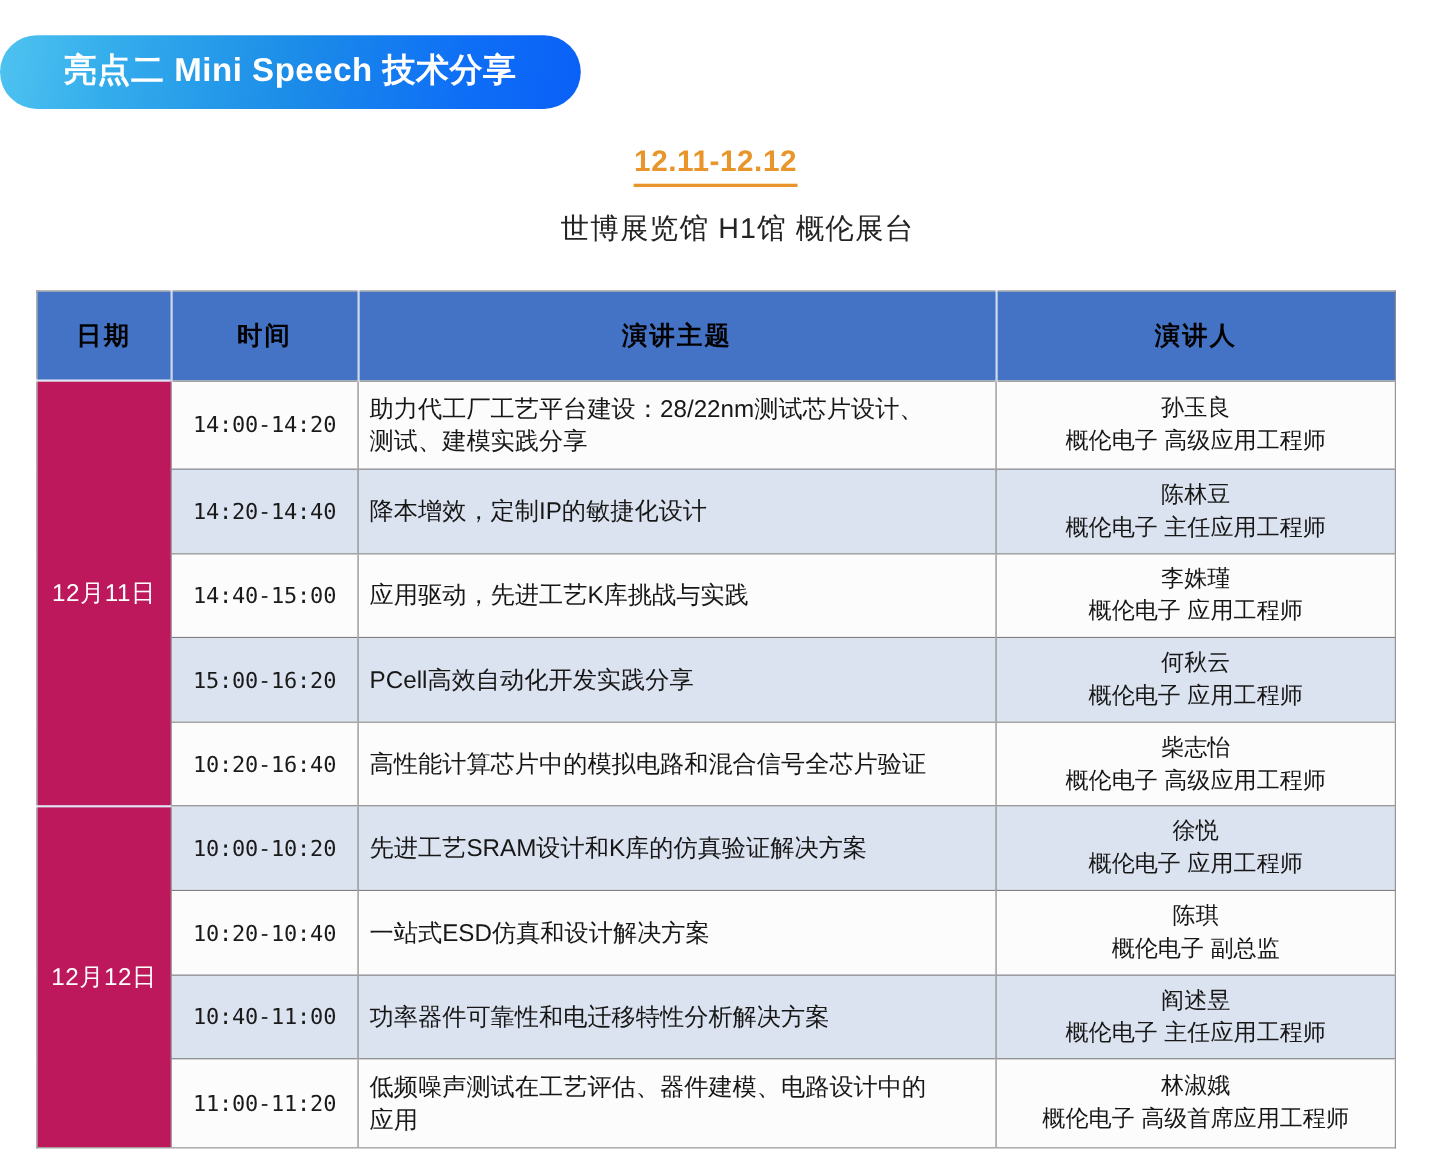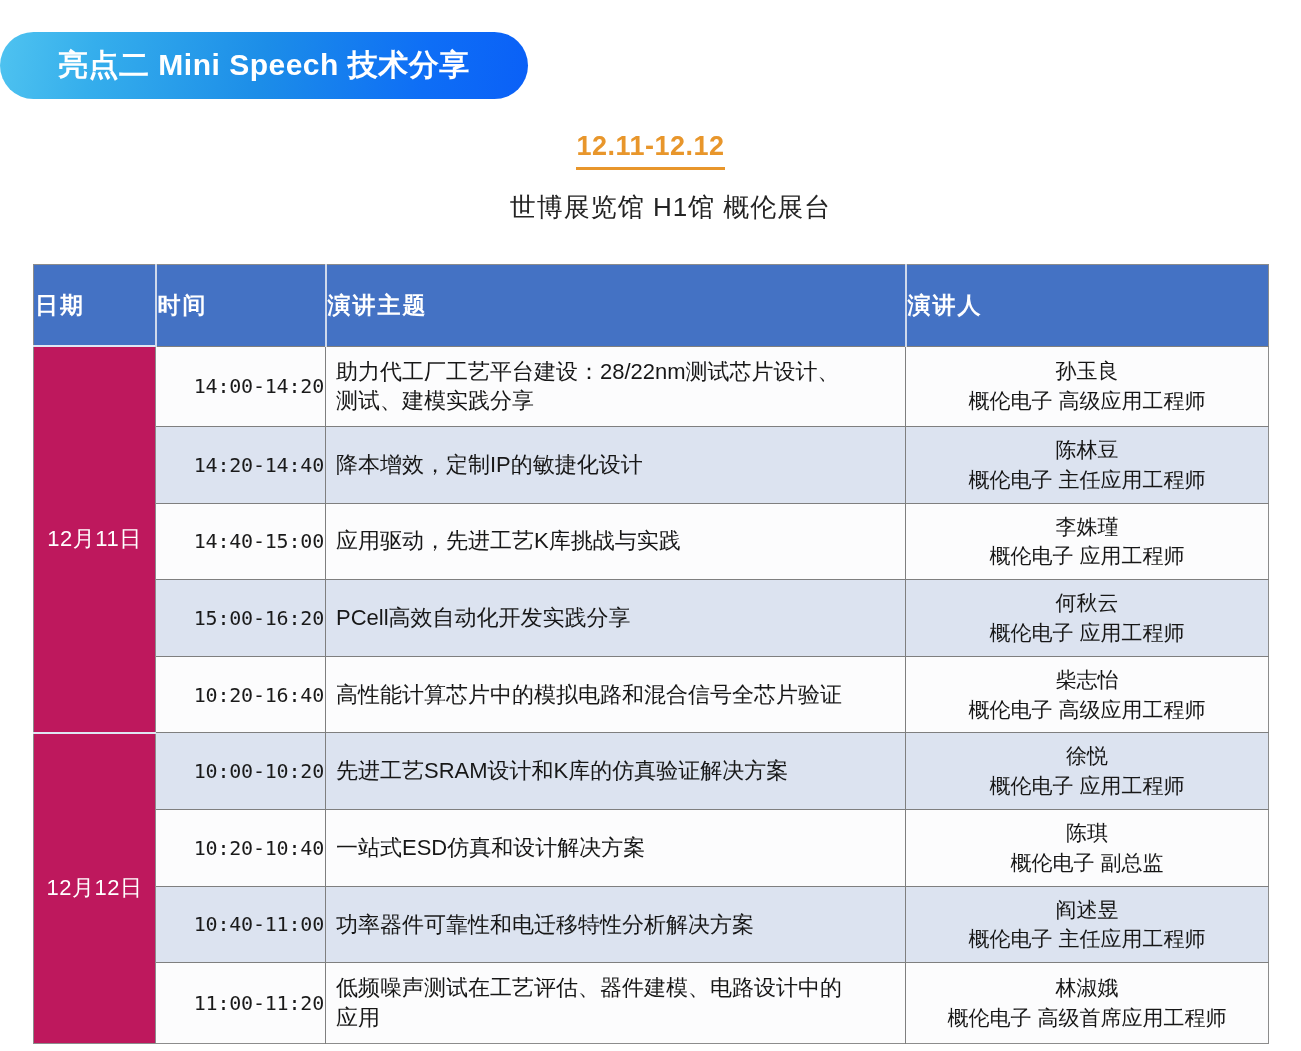"日期" thead th { color: #ffffff -> #000000; text-align: left -> center }
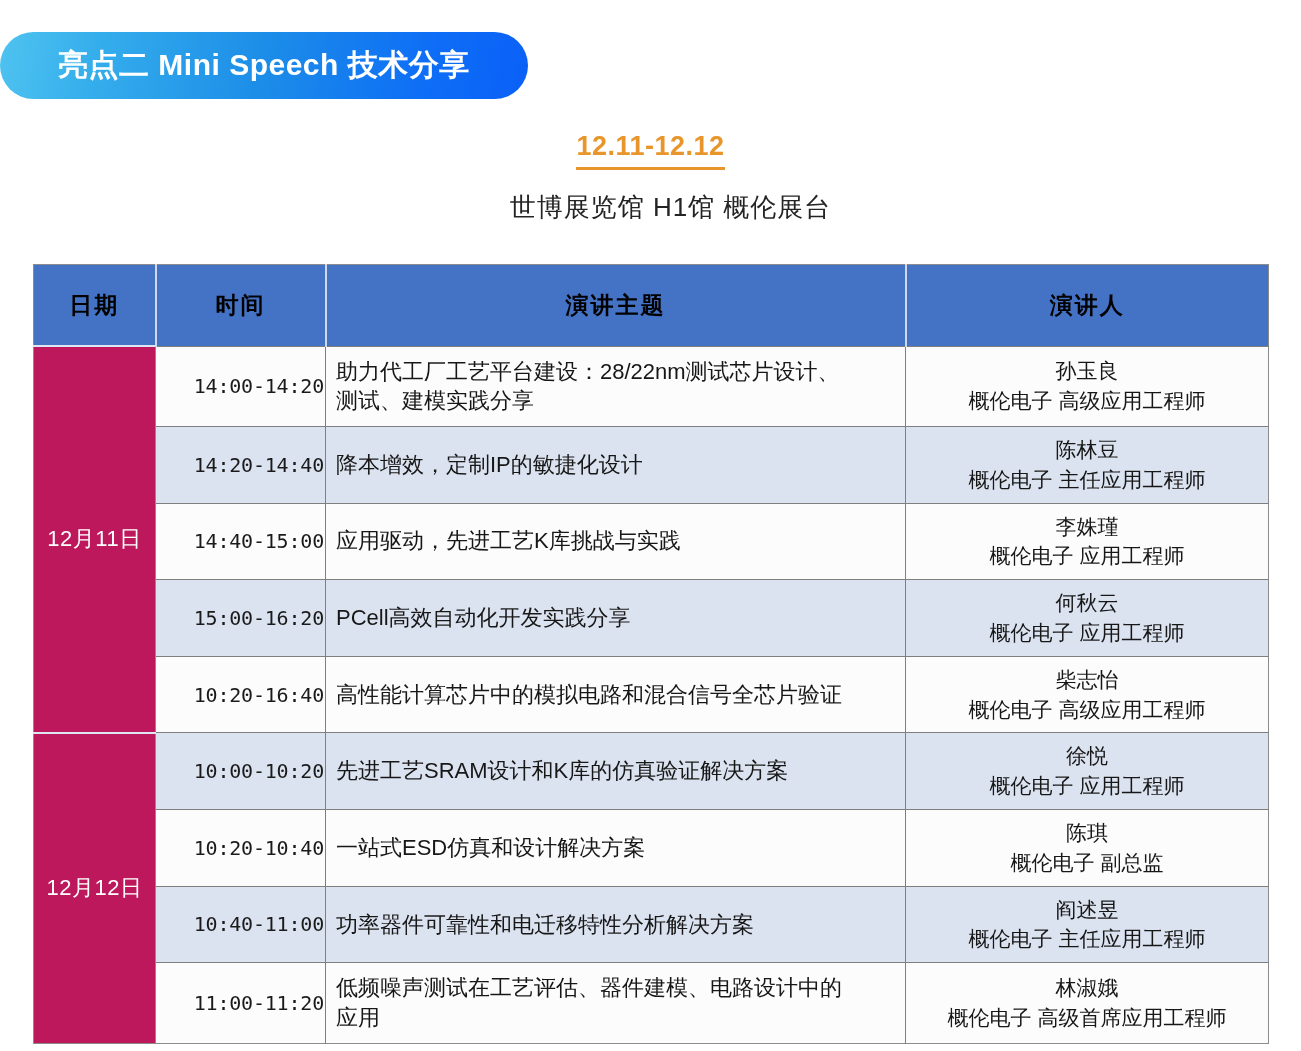"14:00-14:20" td.time-cell { text-align: right -> center }
